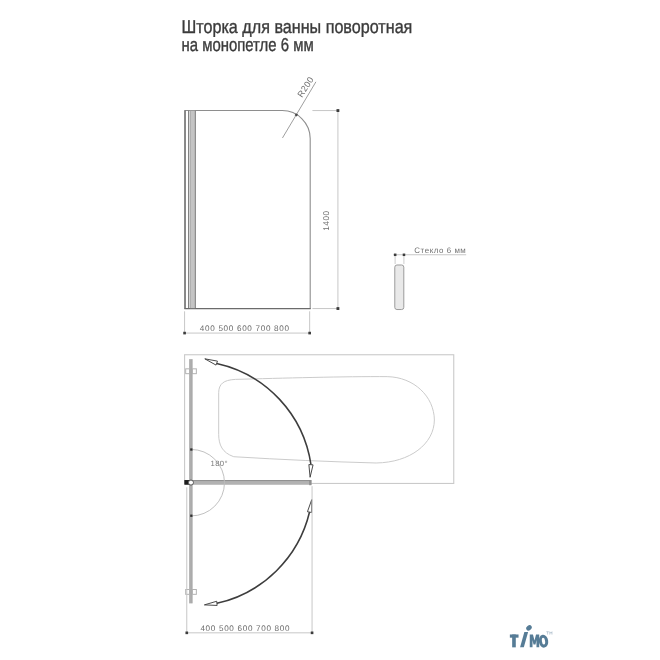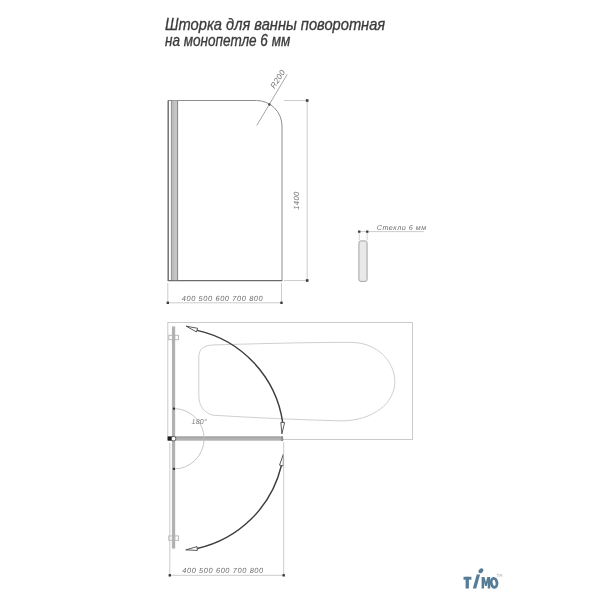"Шторка для ванны поворотная" #page { font-style: italic -> none }
